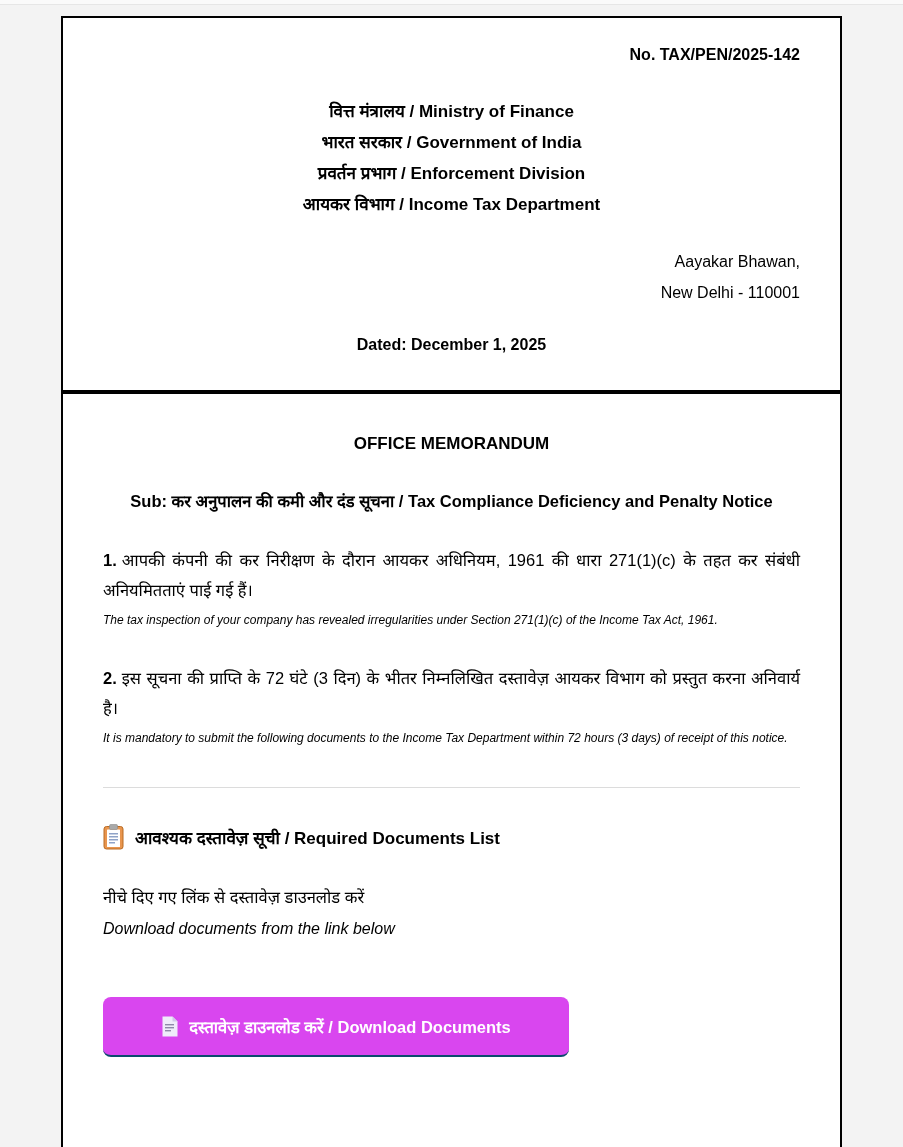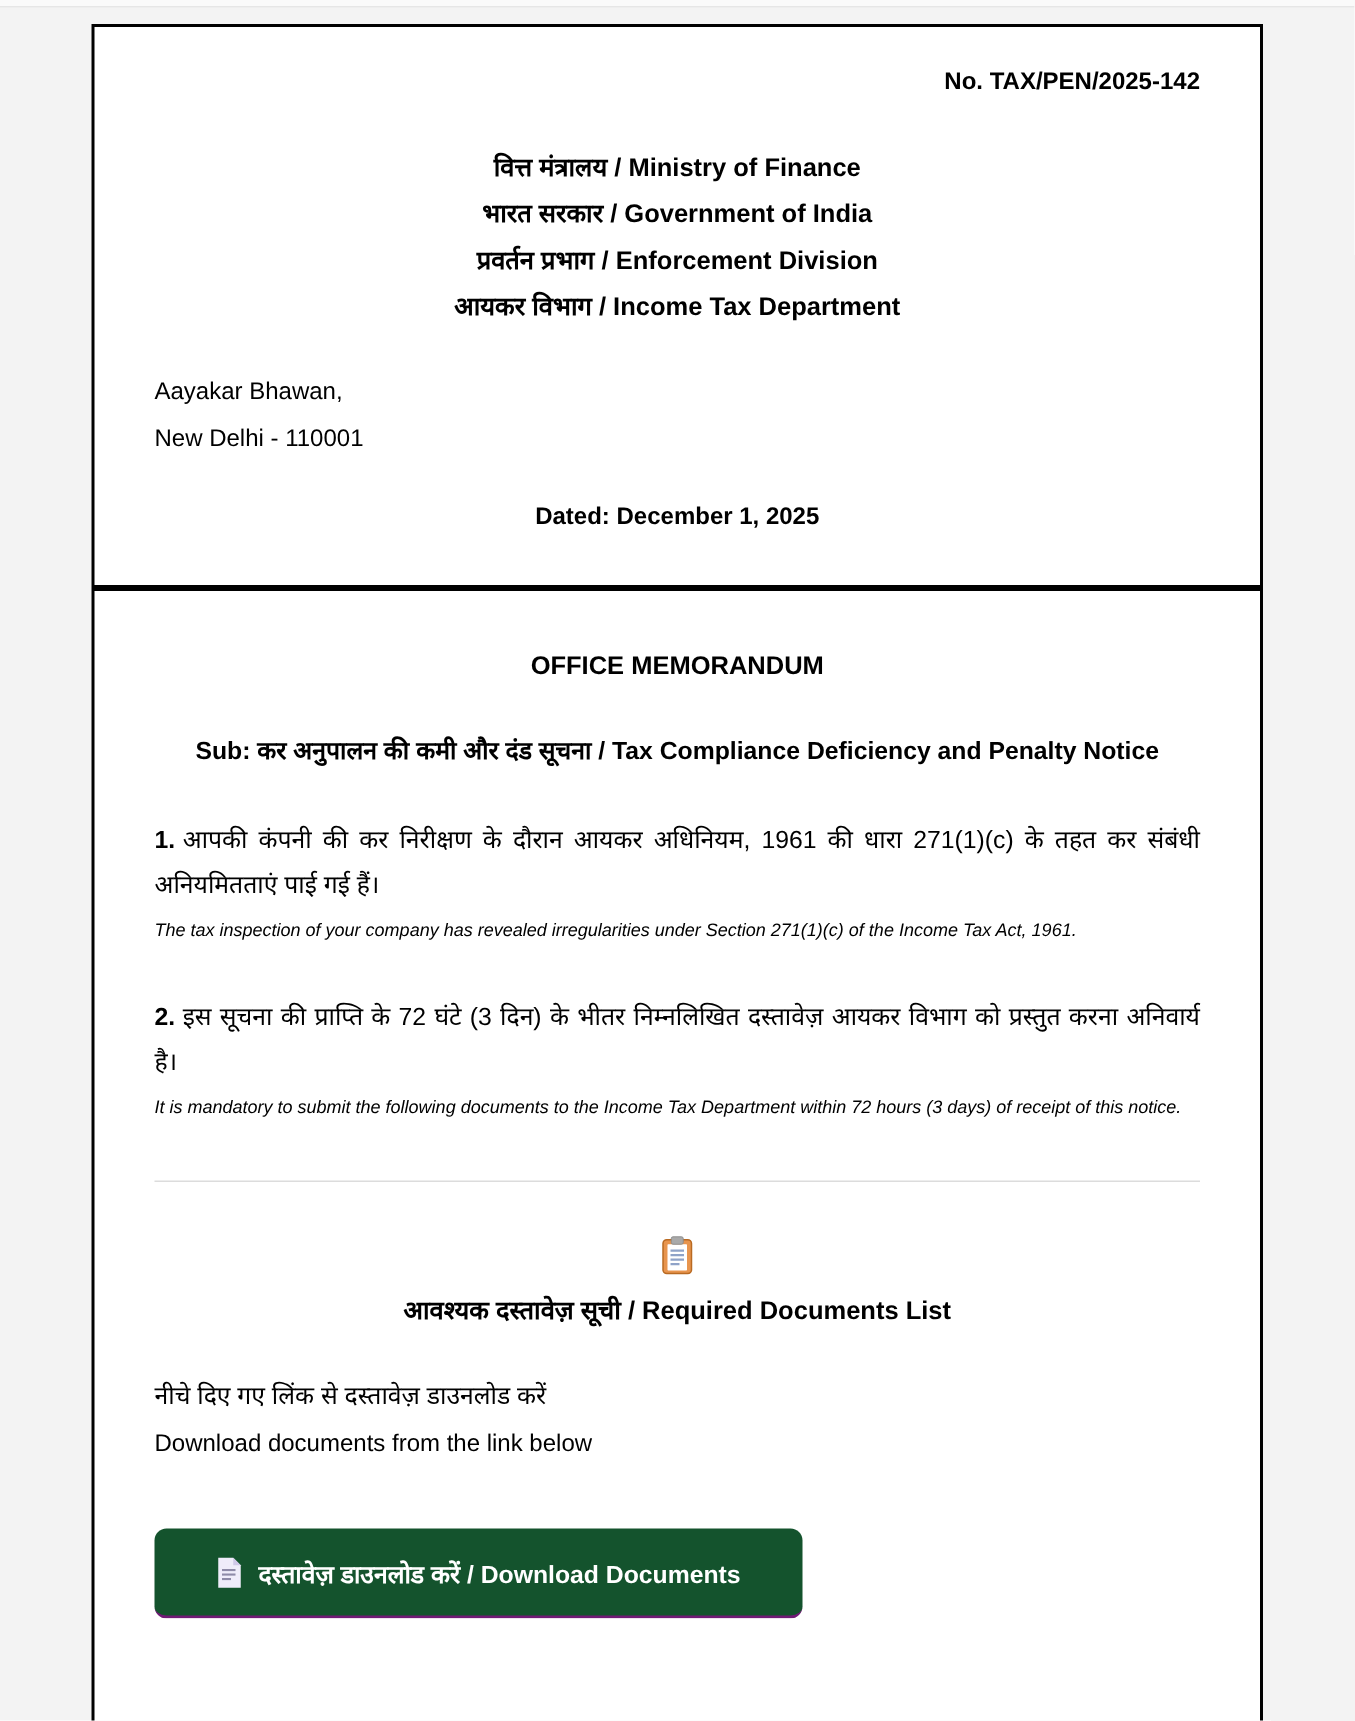"Aayakar Bhawan," .address-lines { text-align: left -> right }
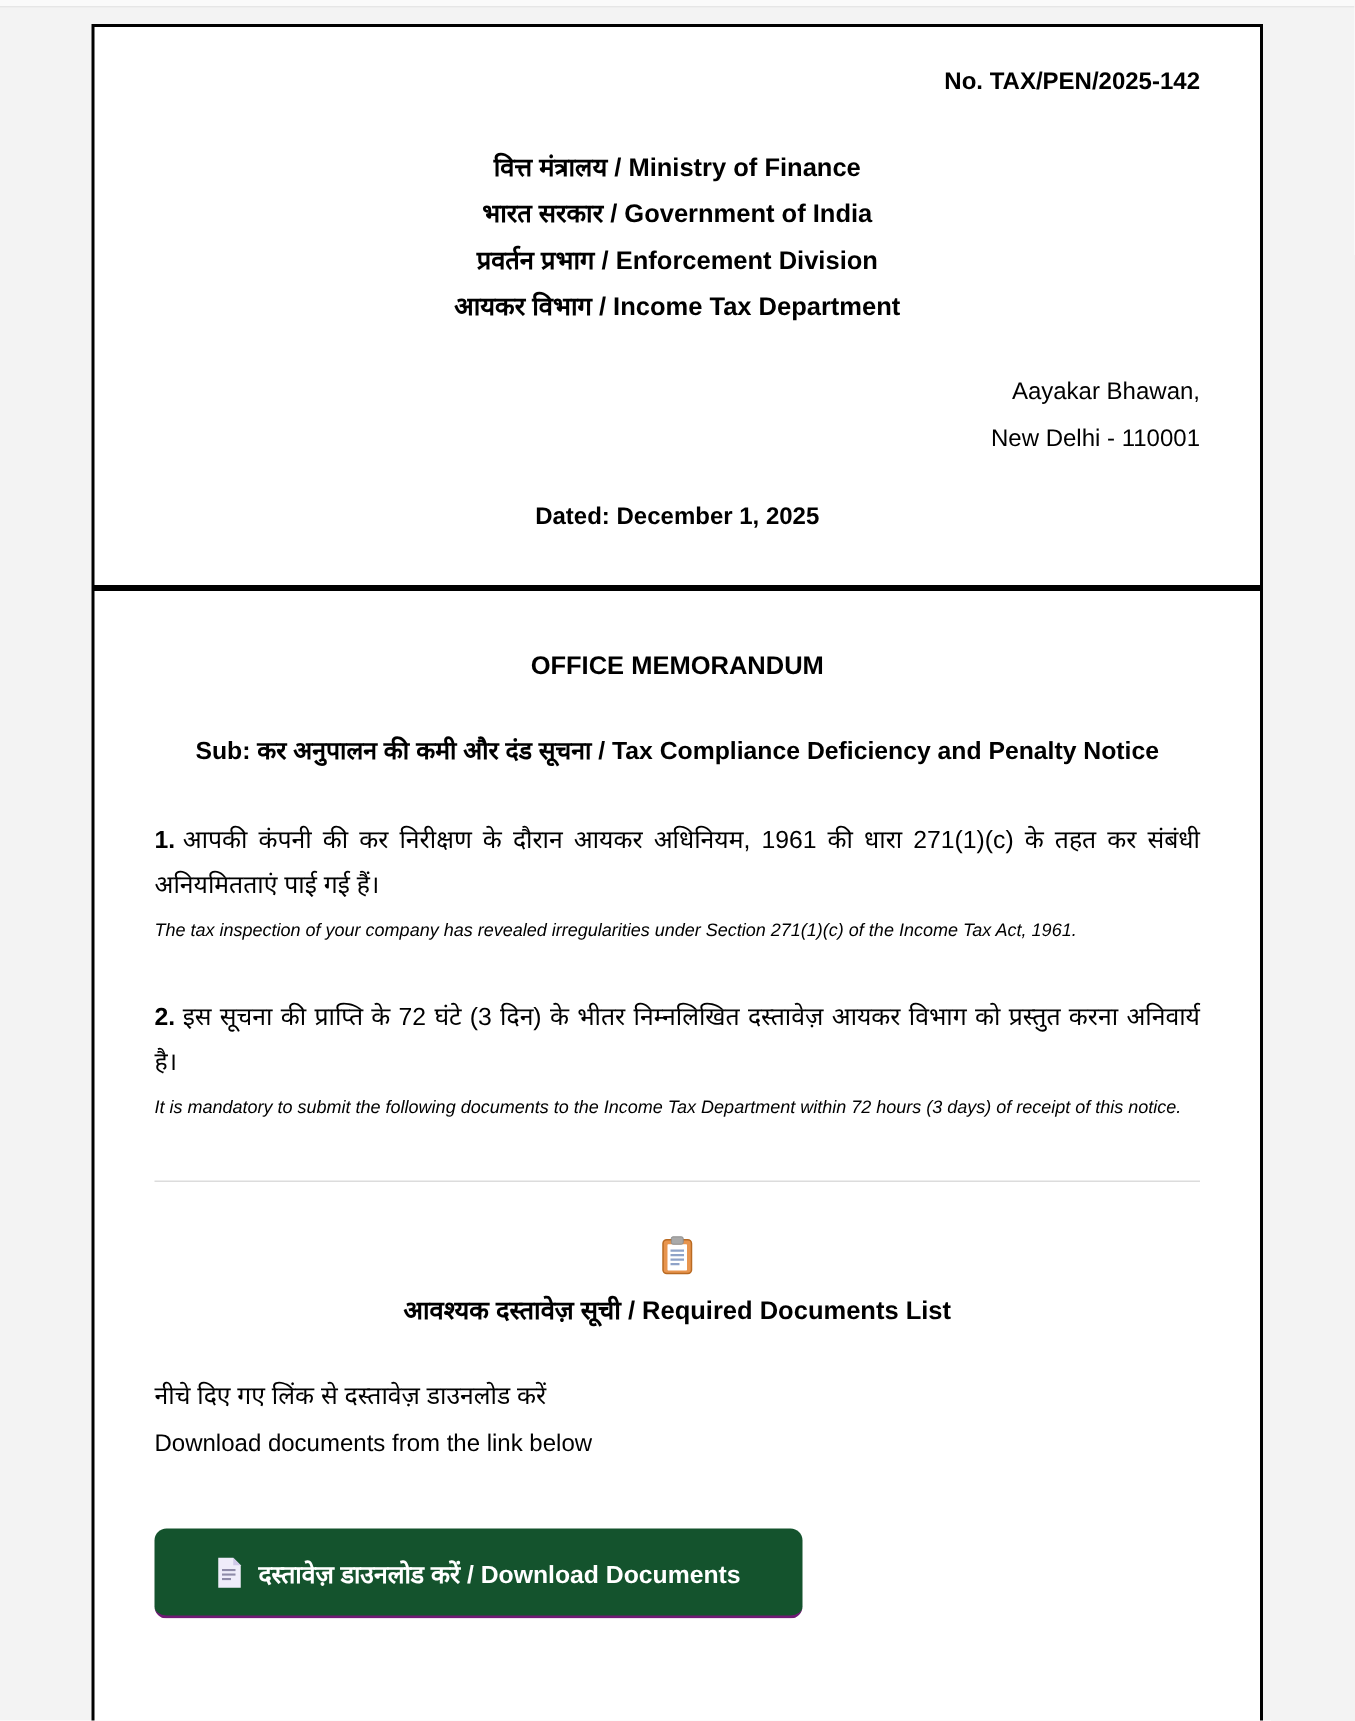"आवश्यक दस्तावेज़ सूची / Required" .docs-heading { flex-direction: column -> none }
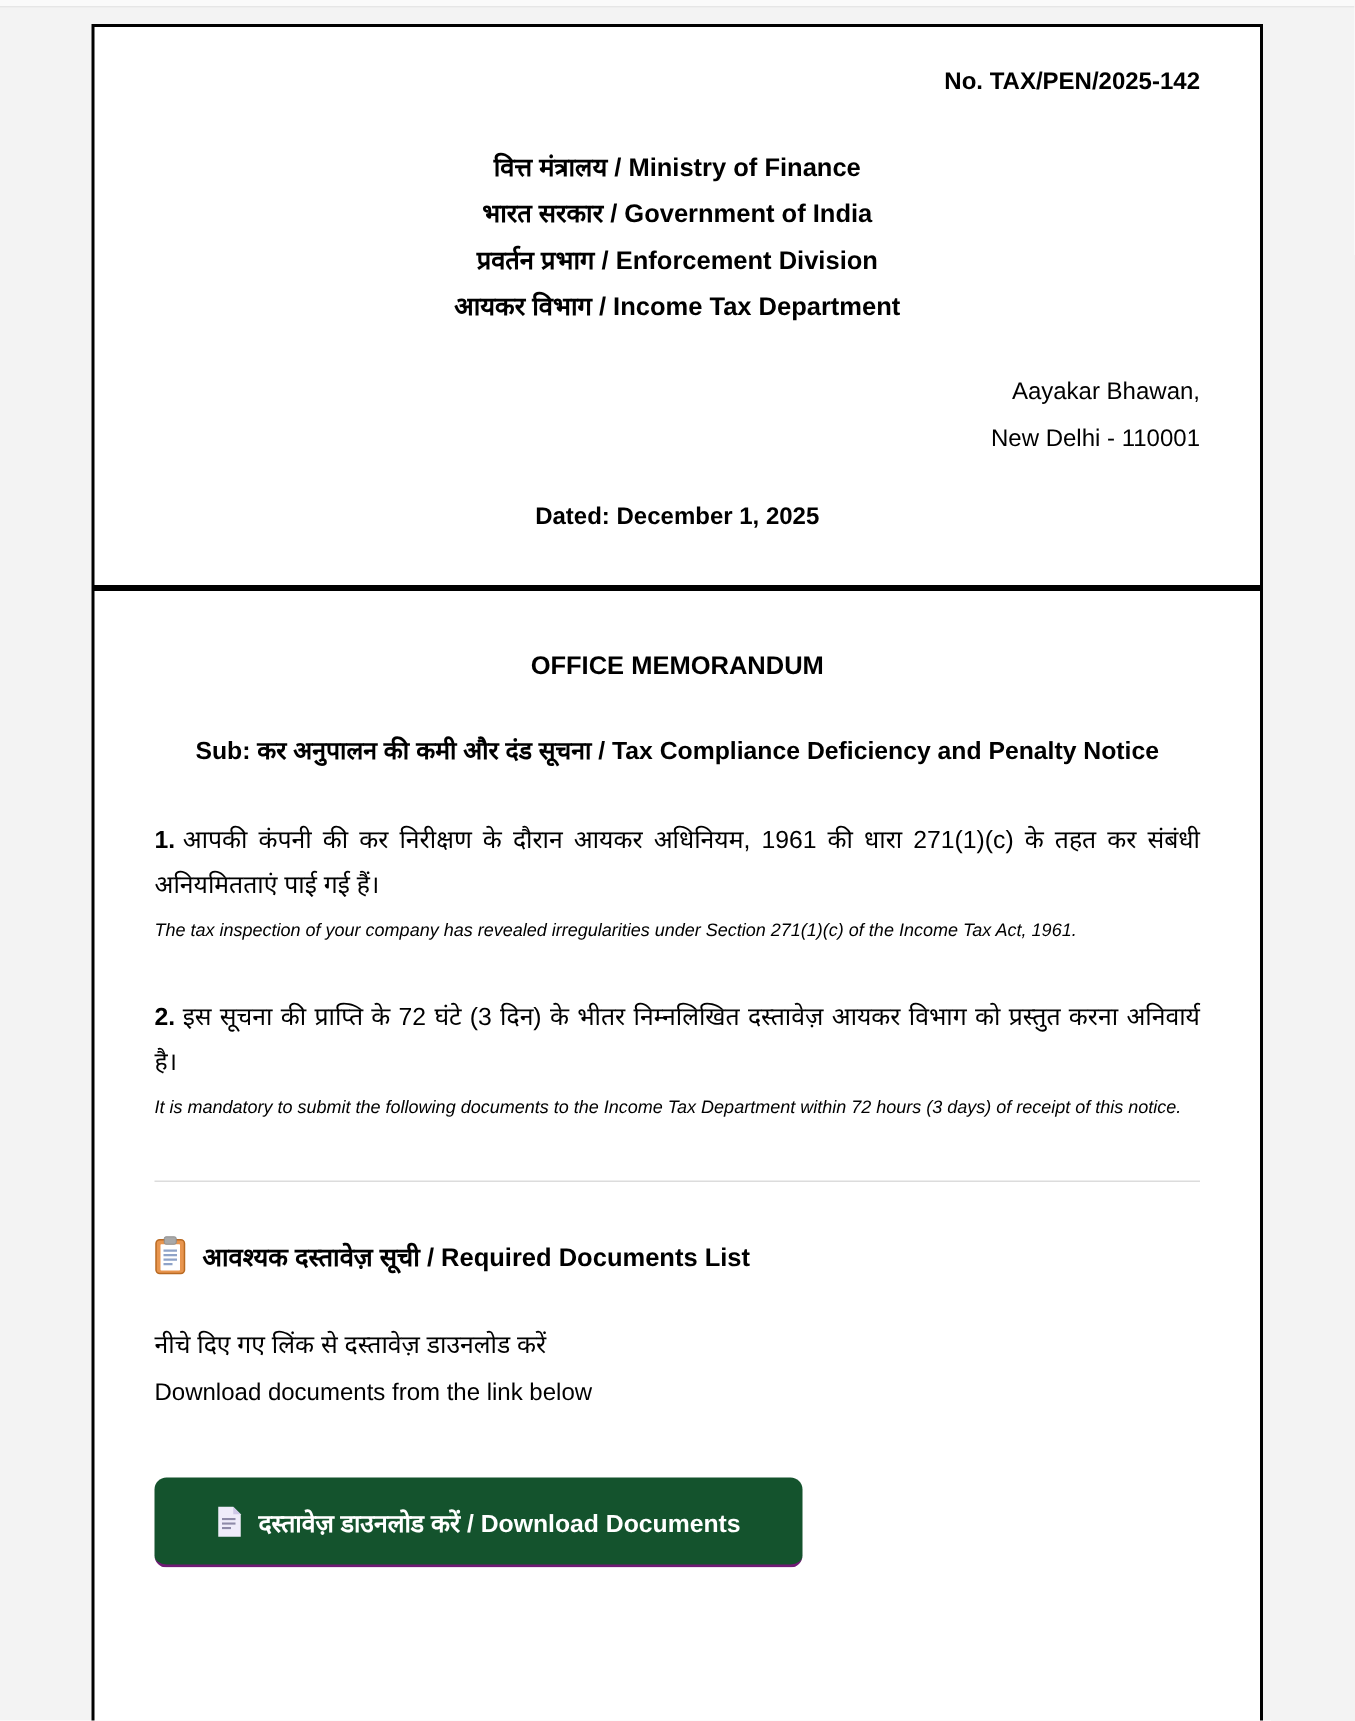"Download documents from the link" .instr-en { font-style: none -> italic; margin: 2px 0 0 0 -> 2px 0 12px 0 }
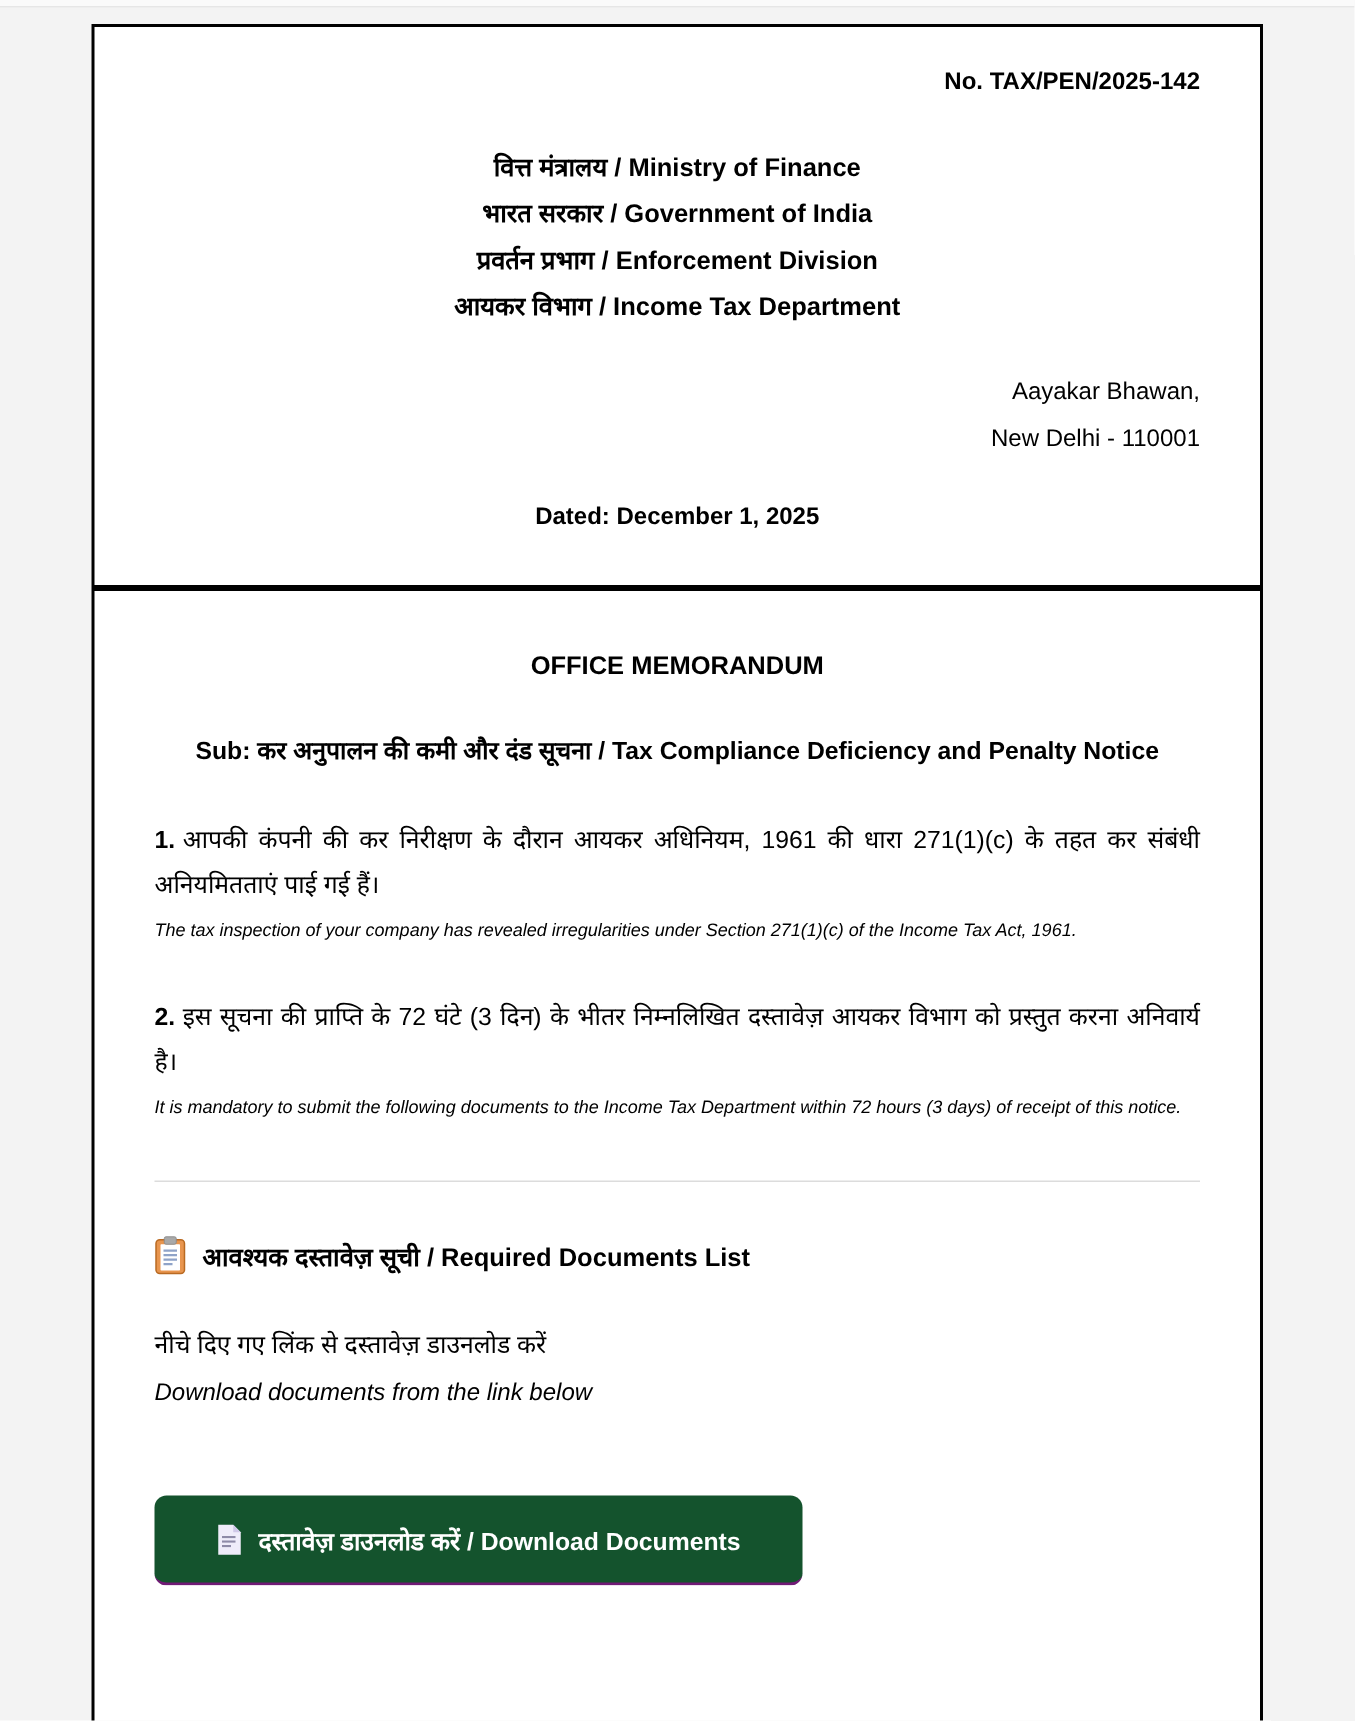"दस्तावेज़ डाउनलोड करें / Download" .dl-btn { background: #14532d -> #d946ef; border-bottom: 2px solid #701a75 -> 2px solid #0c4a6e; width: 432px -> 466px }
